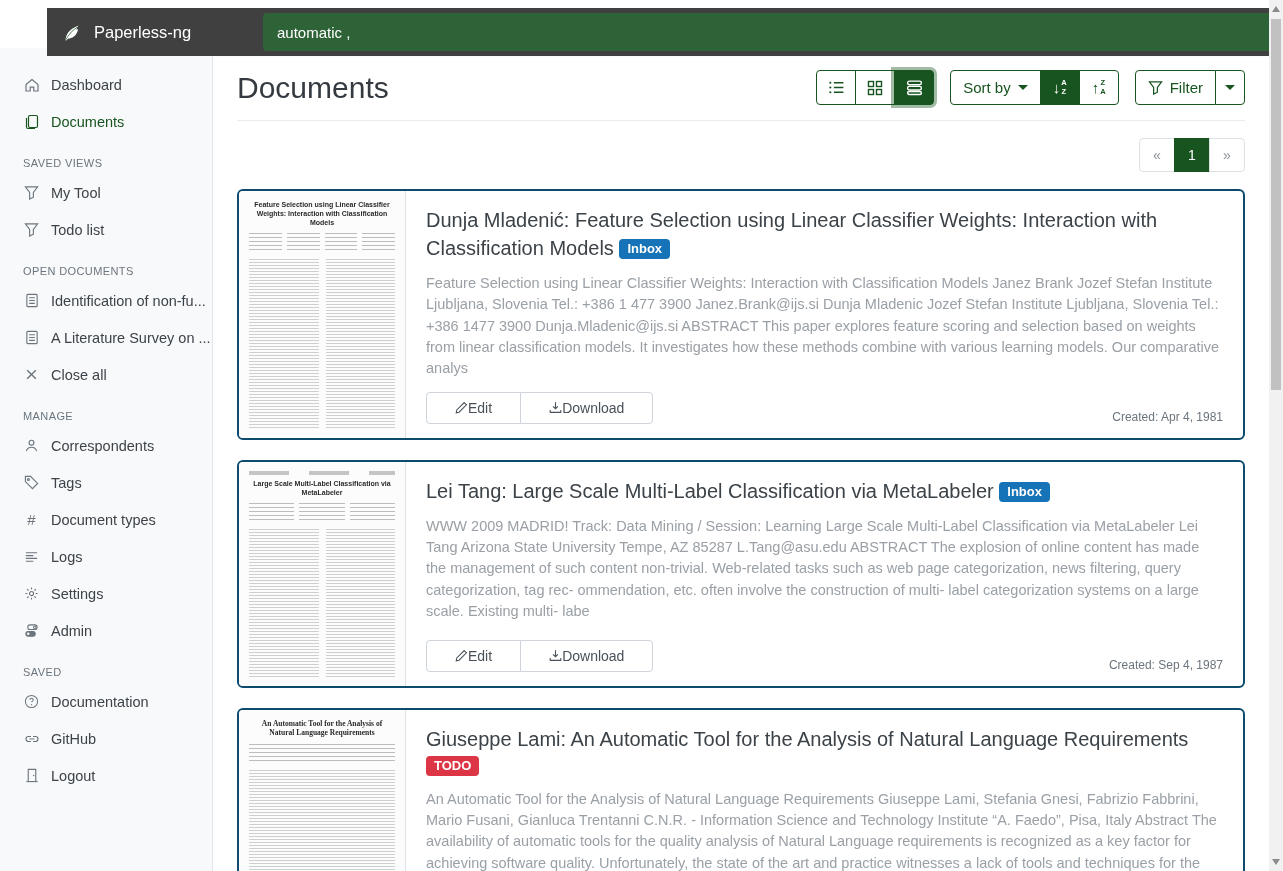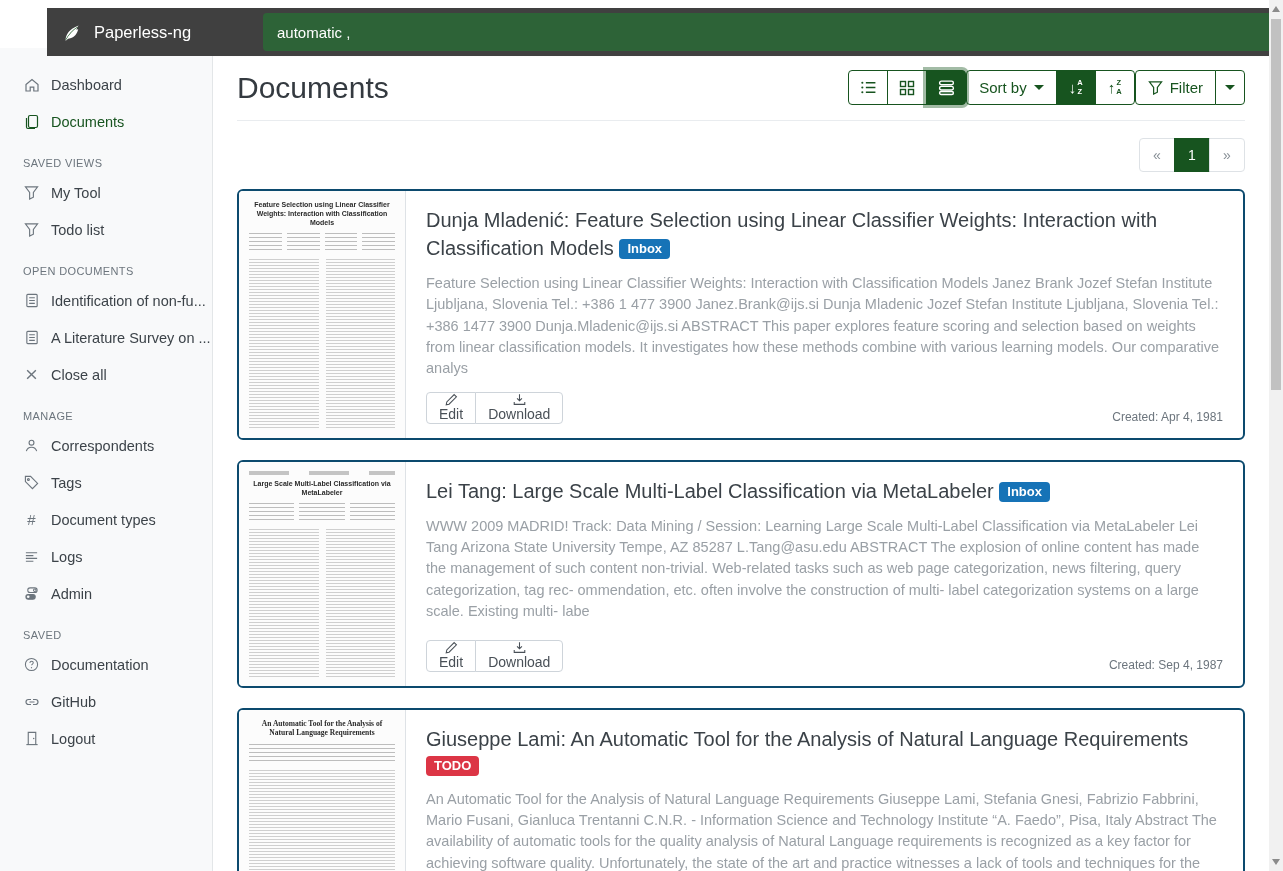"Sort by" .toolbar { gap: 0 -> 16px }
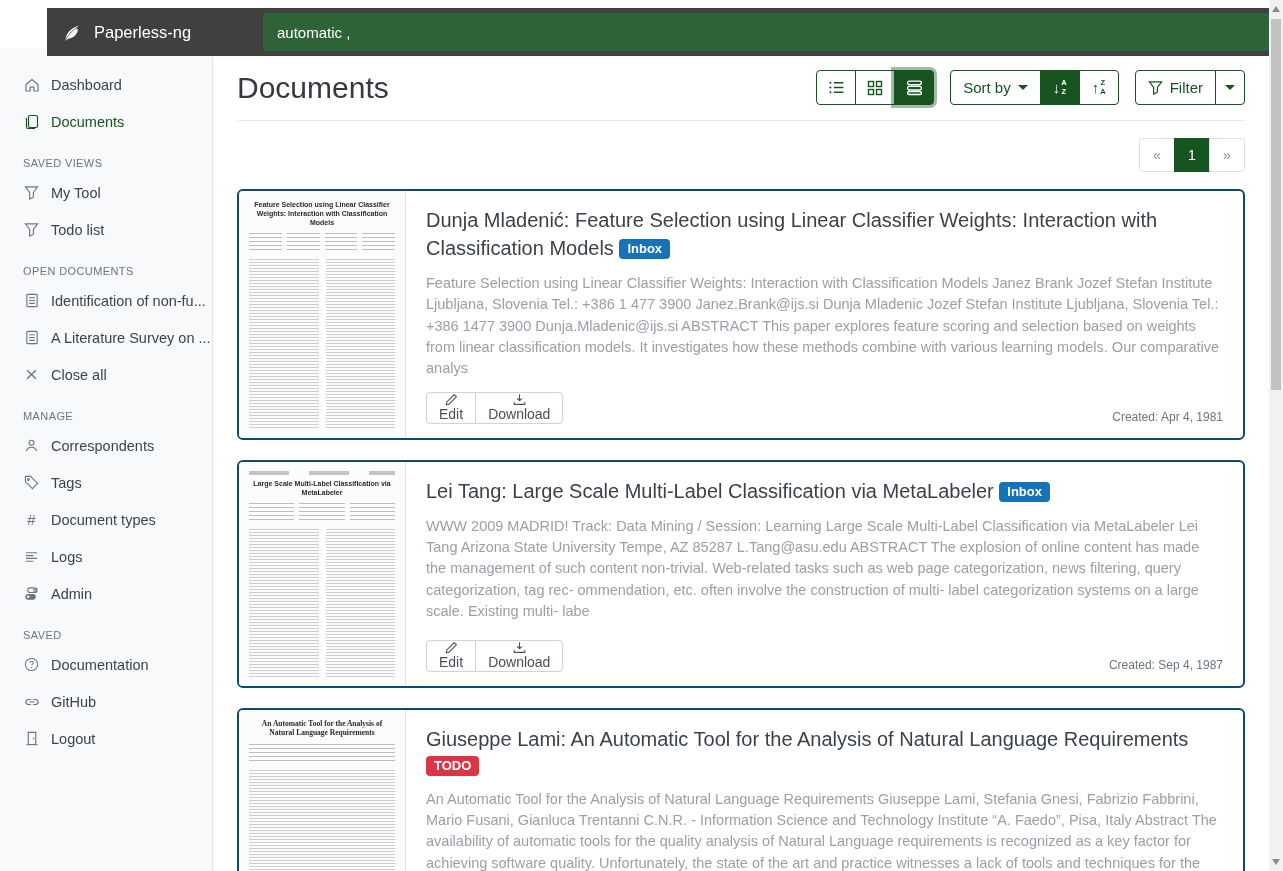"Edit" .action-btn { flex-direction: column -> none; padding: 0 12px -> 0 28px }
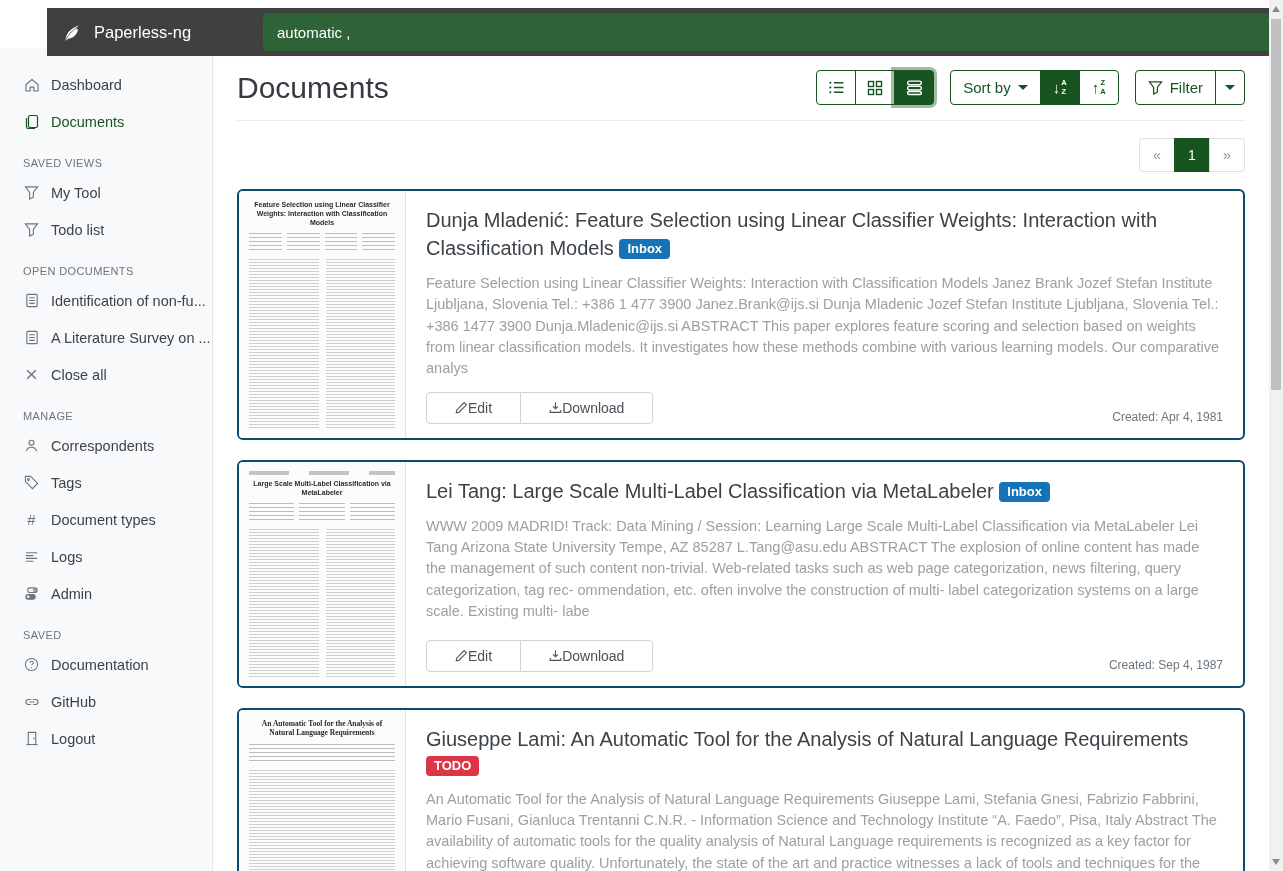"Settings" div.side-item { html: none -> <div> <span> <svg> <circle></circle> <path></path> </svg> </span> <span>Settings</span> </div> }
